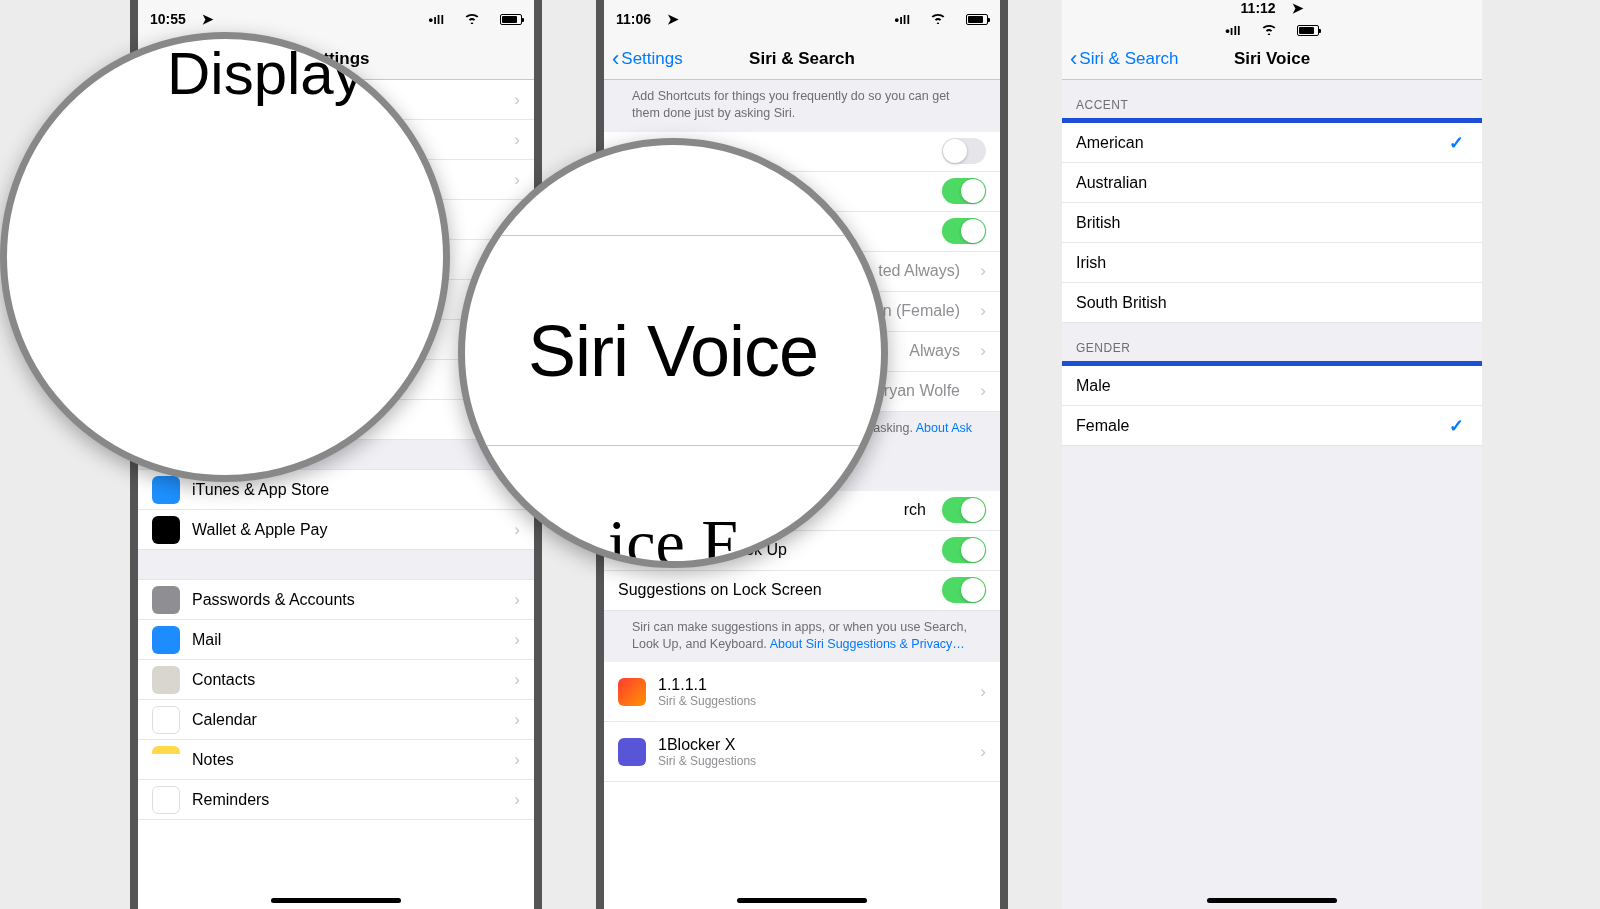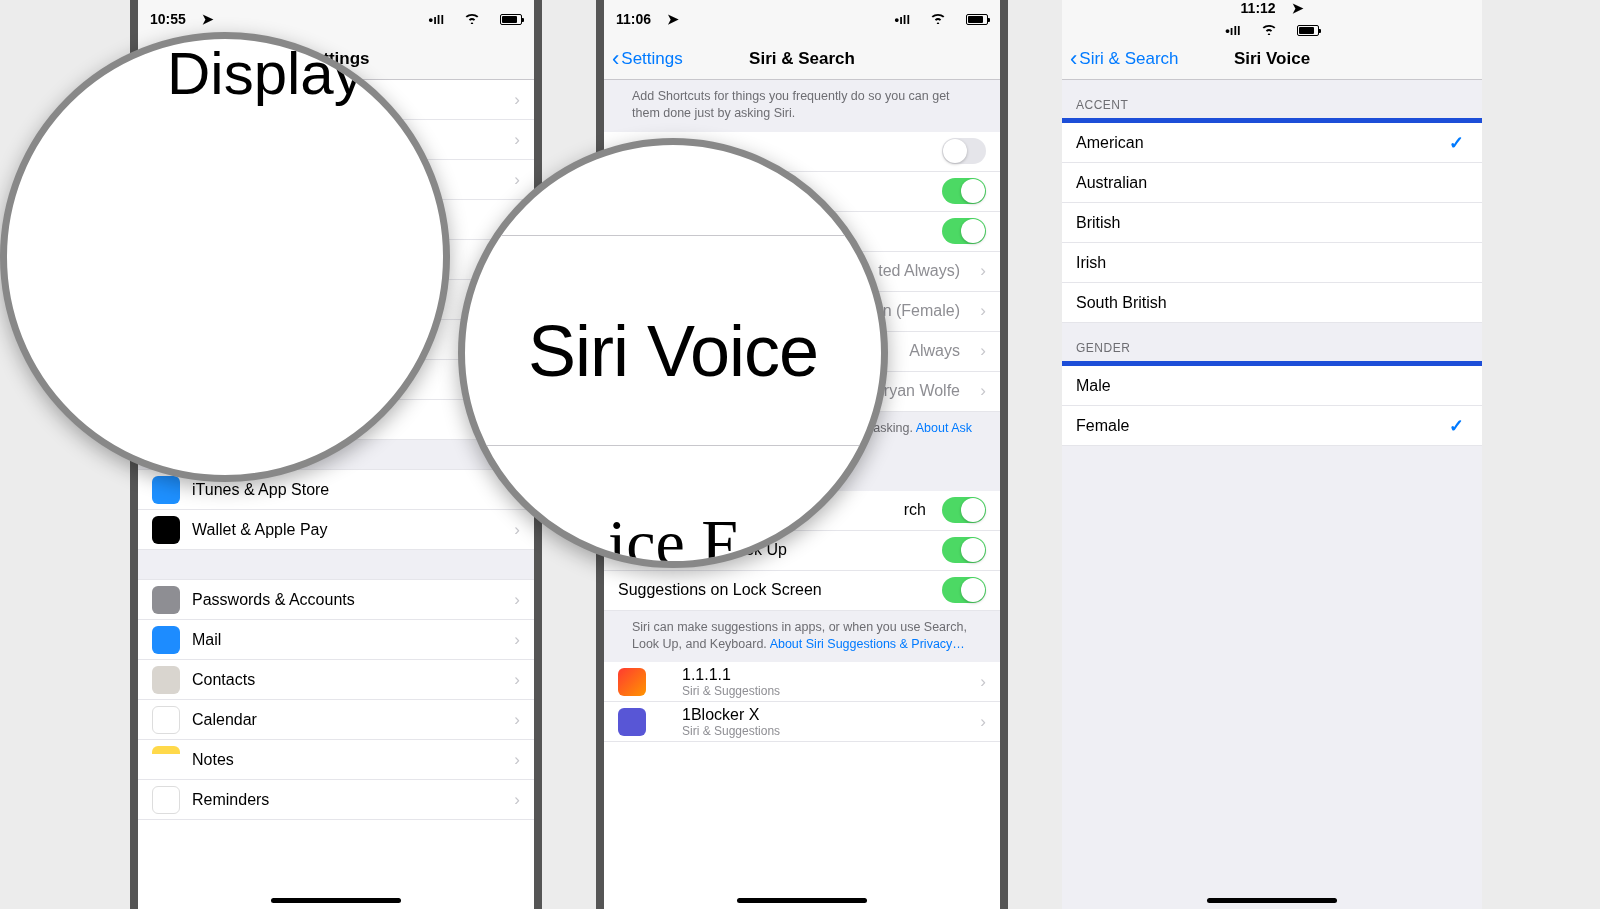"1.1.1.1" .cell.tall { gap: 24px -> none; height: 40px -> 60px }
